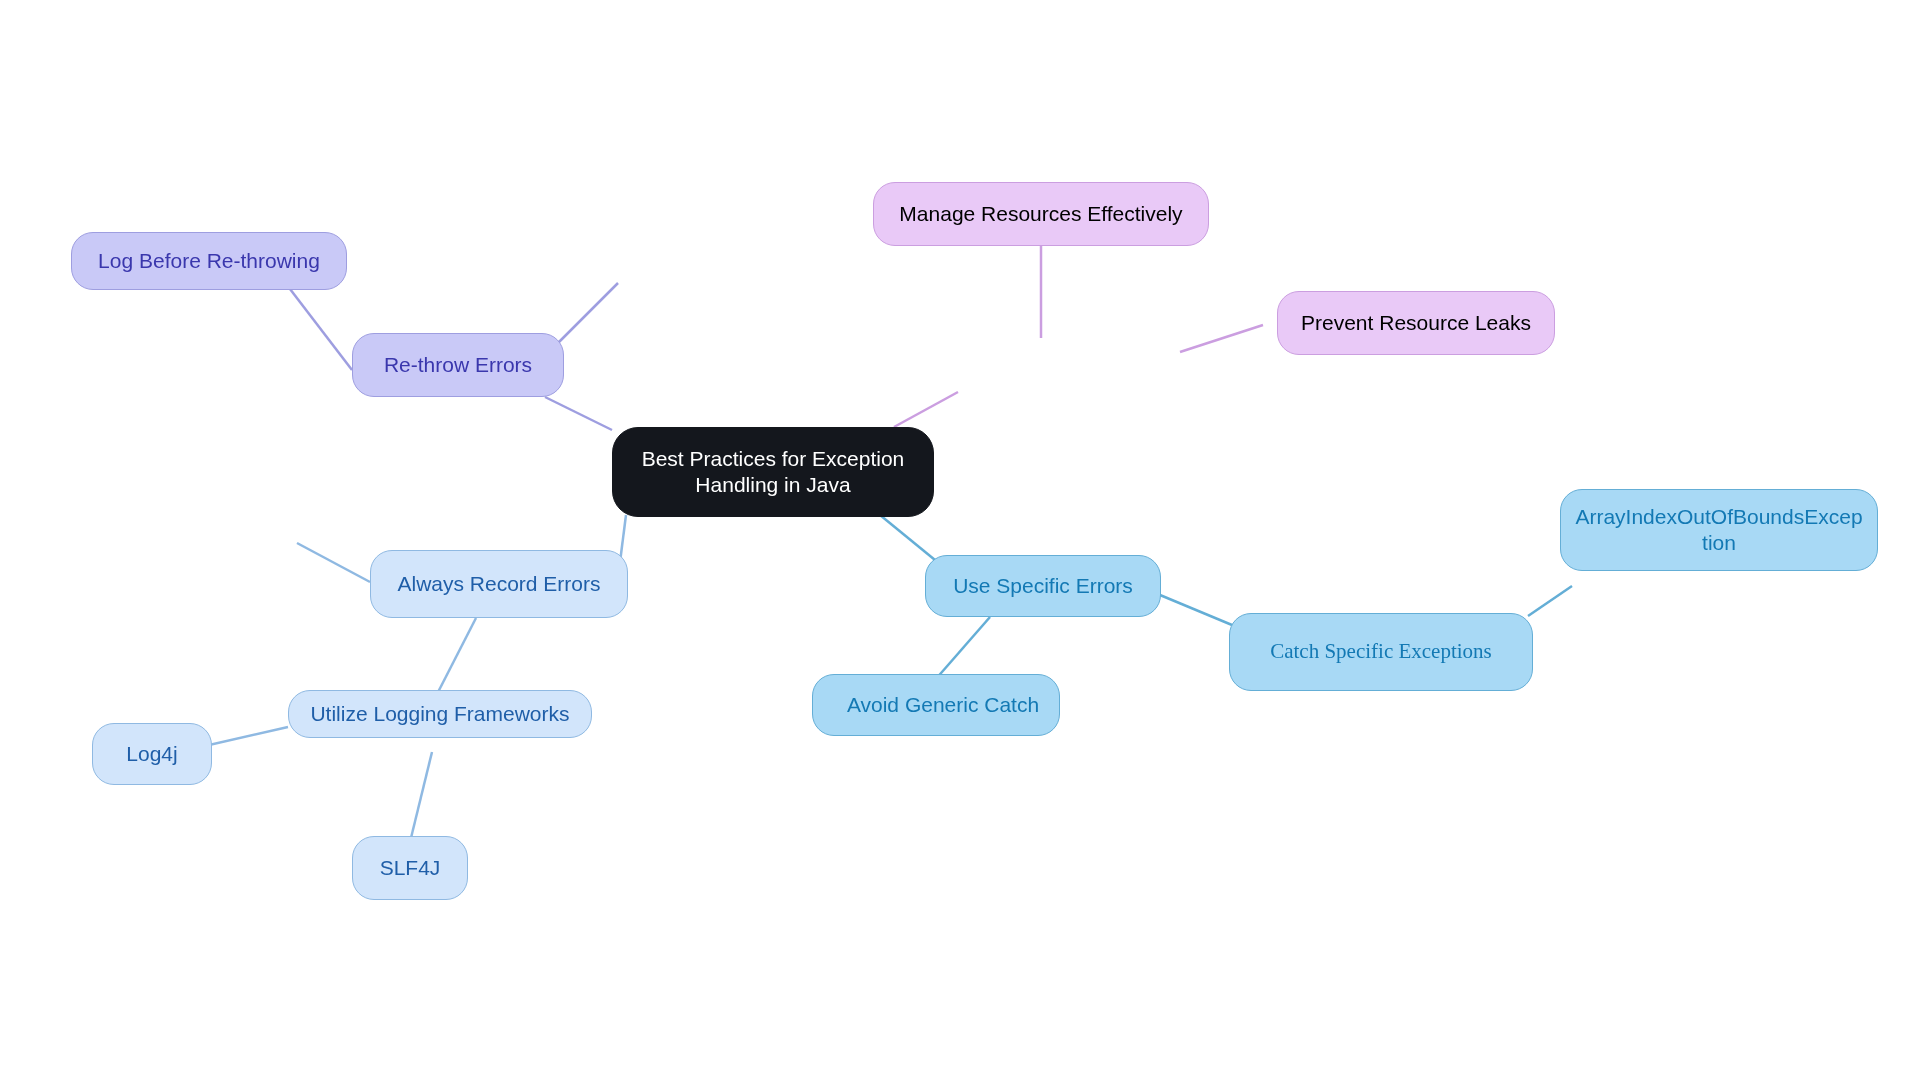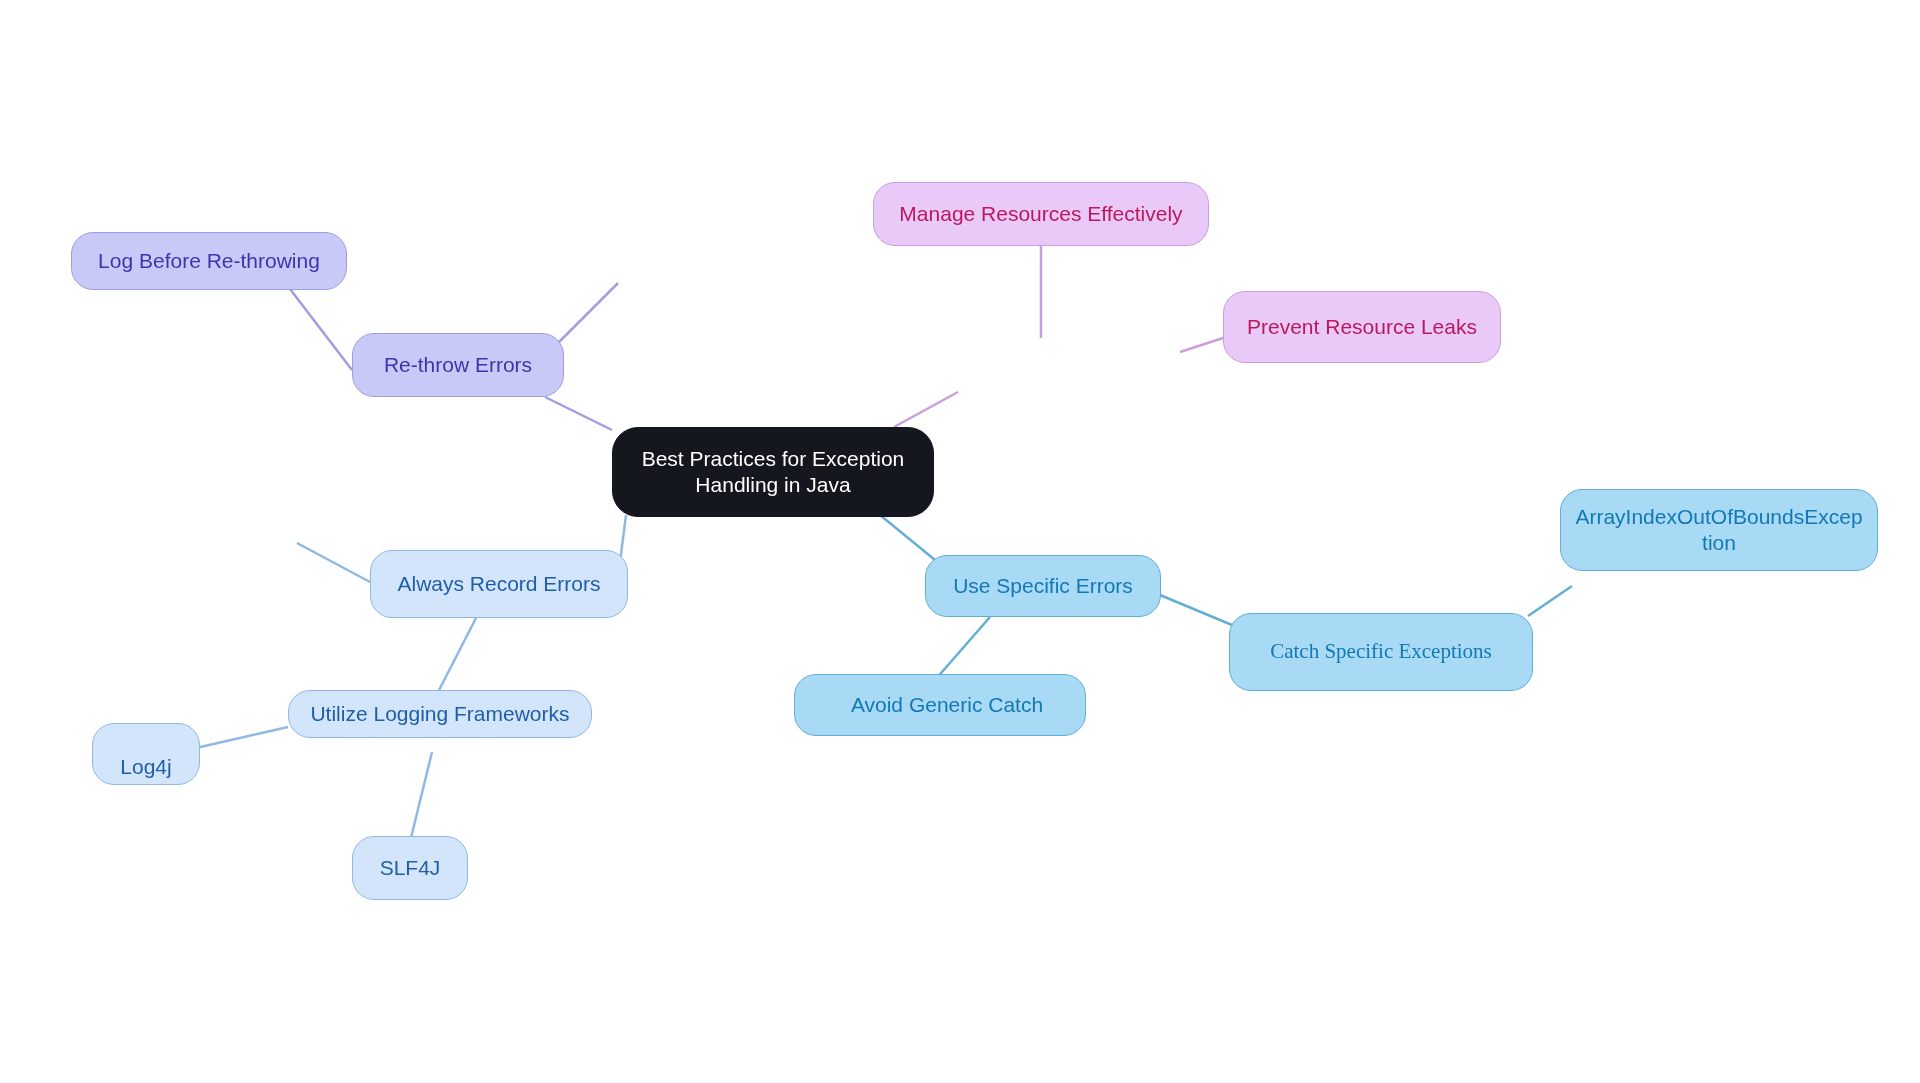"Manage Resources Effectively" .node.pink { color: #be185d -> #000000 }
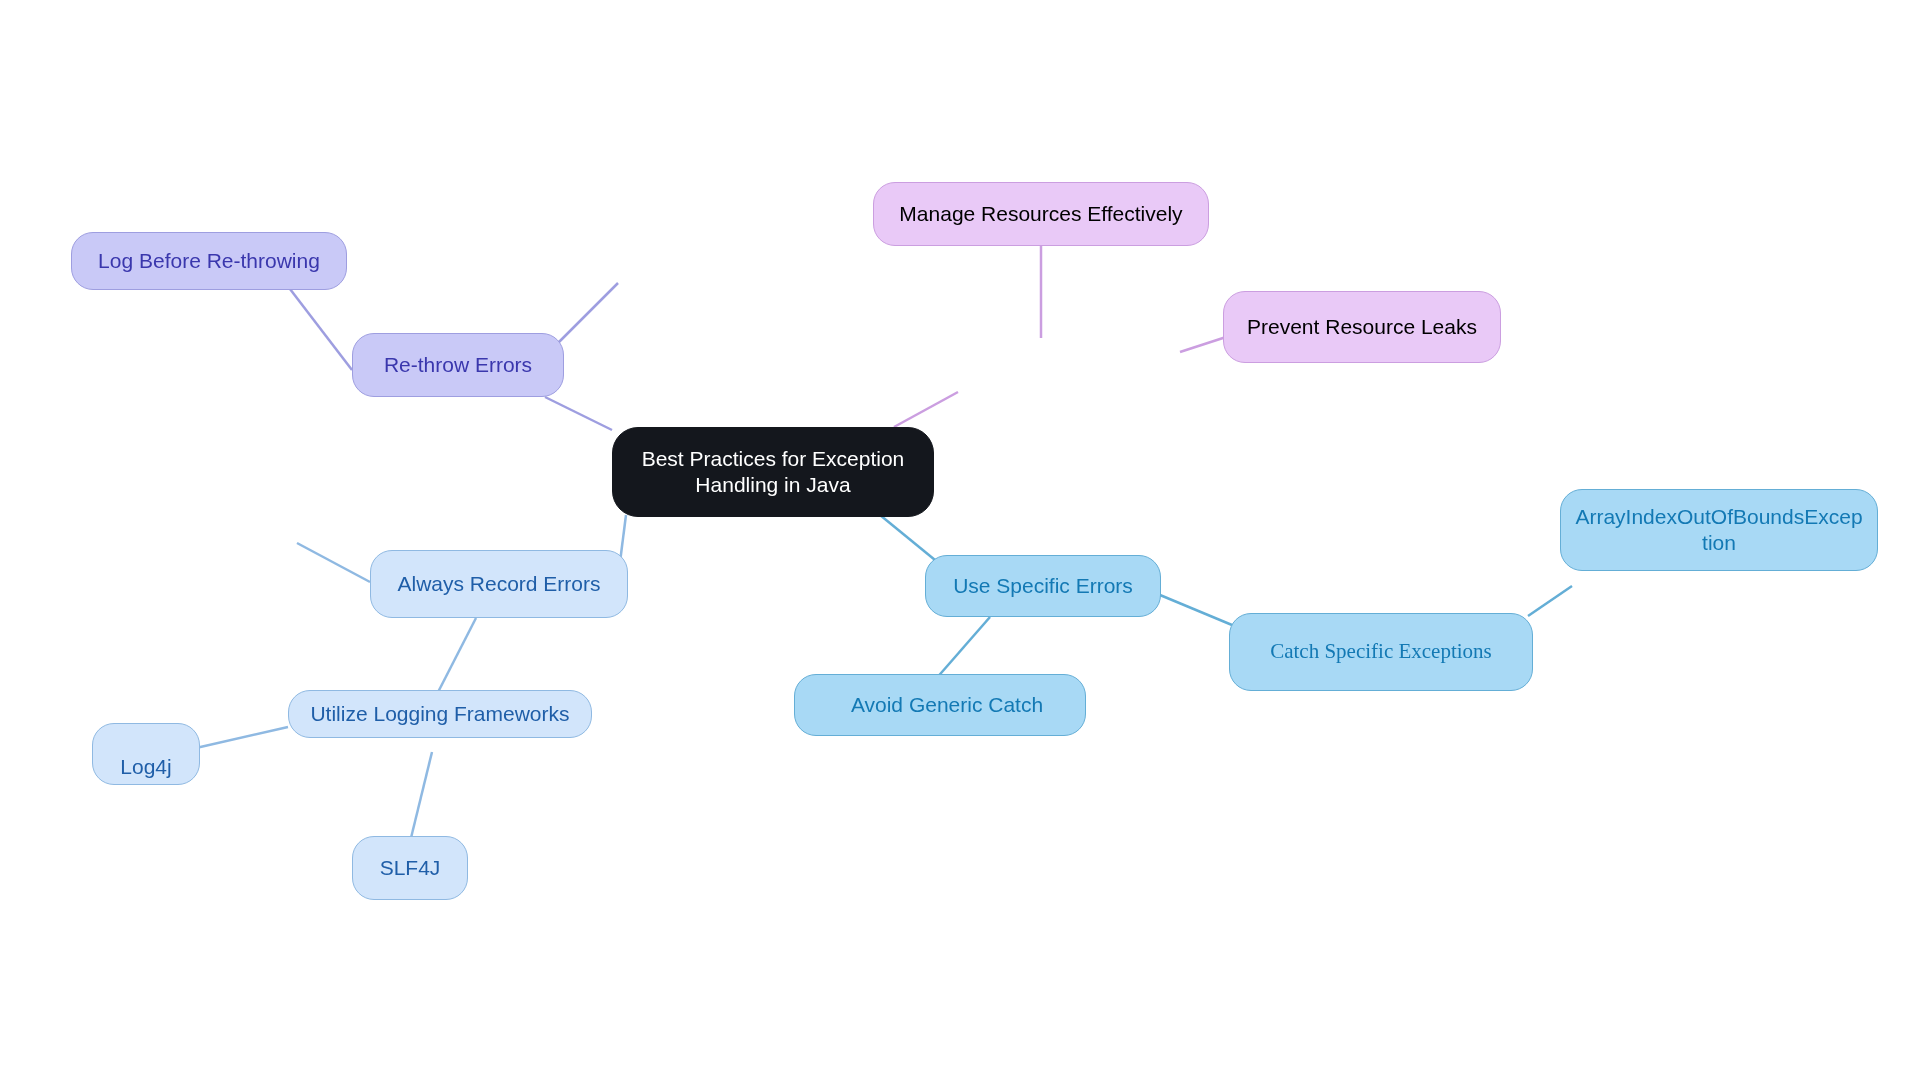"Prevent Resource Leaks" div.node { height: 72px -> 64px; left: 1223px -> 1277px }
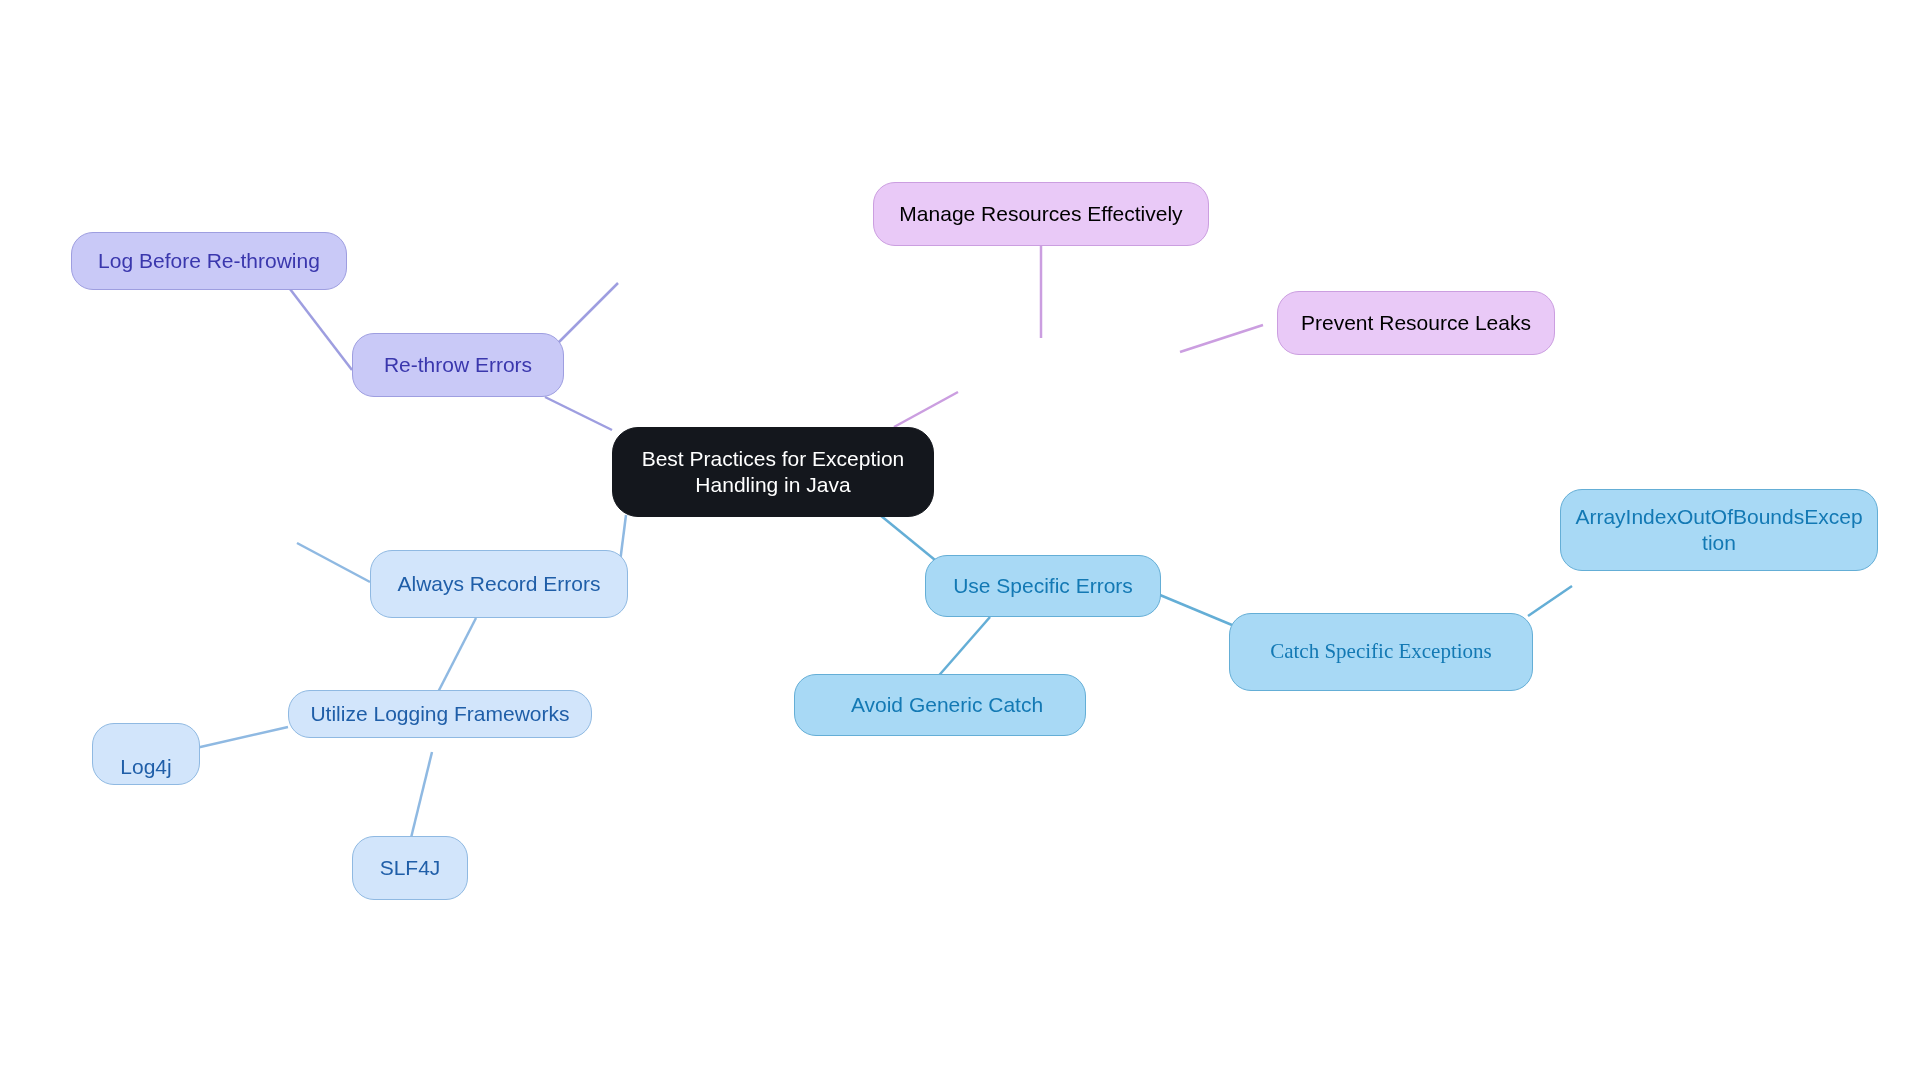"Avoid Generic Catch" div.node { left: 794px -> 812px; width: 292px -> 248px }
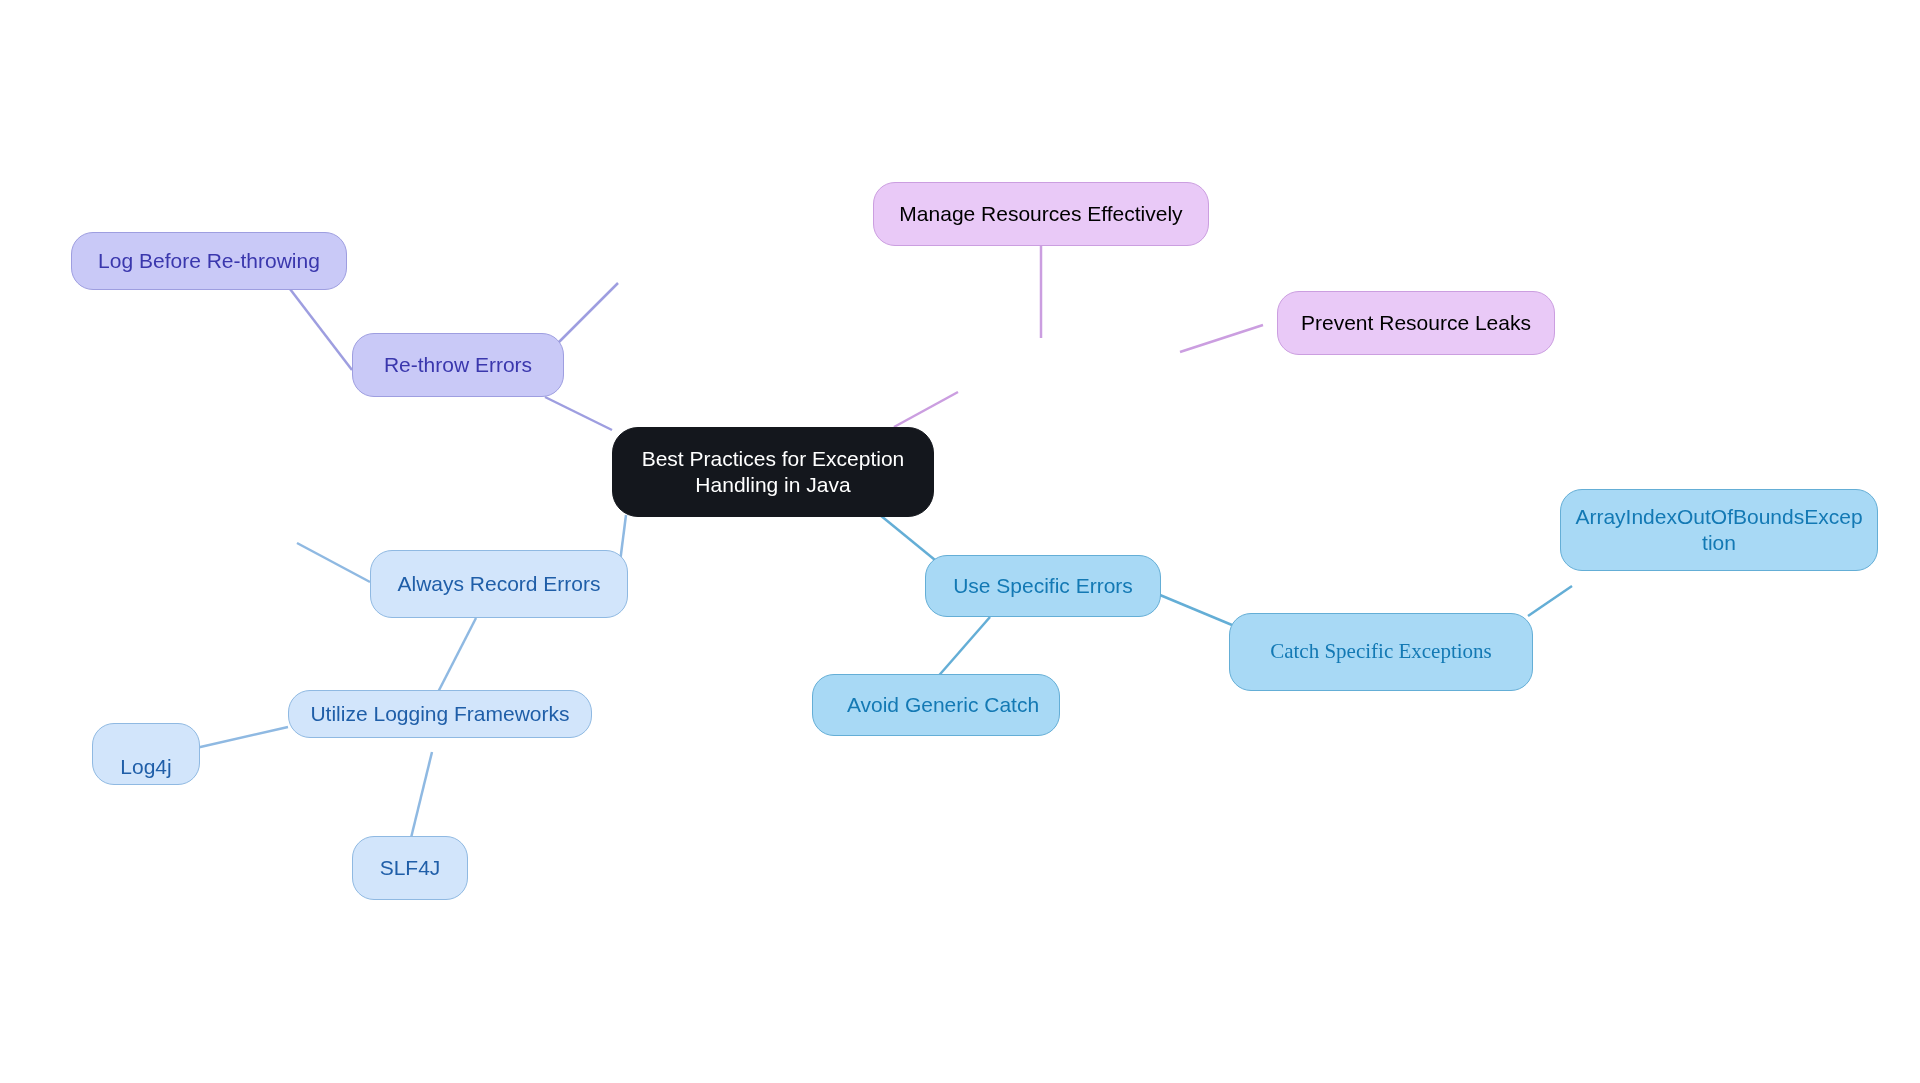"Log4j" div.node { align-items: flex-end -> none; width: 108px -> 120px }
